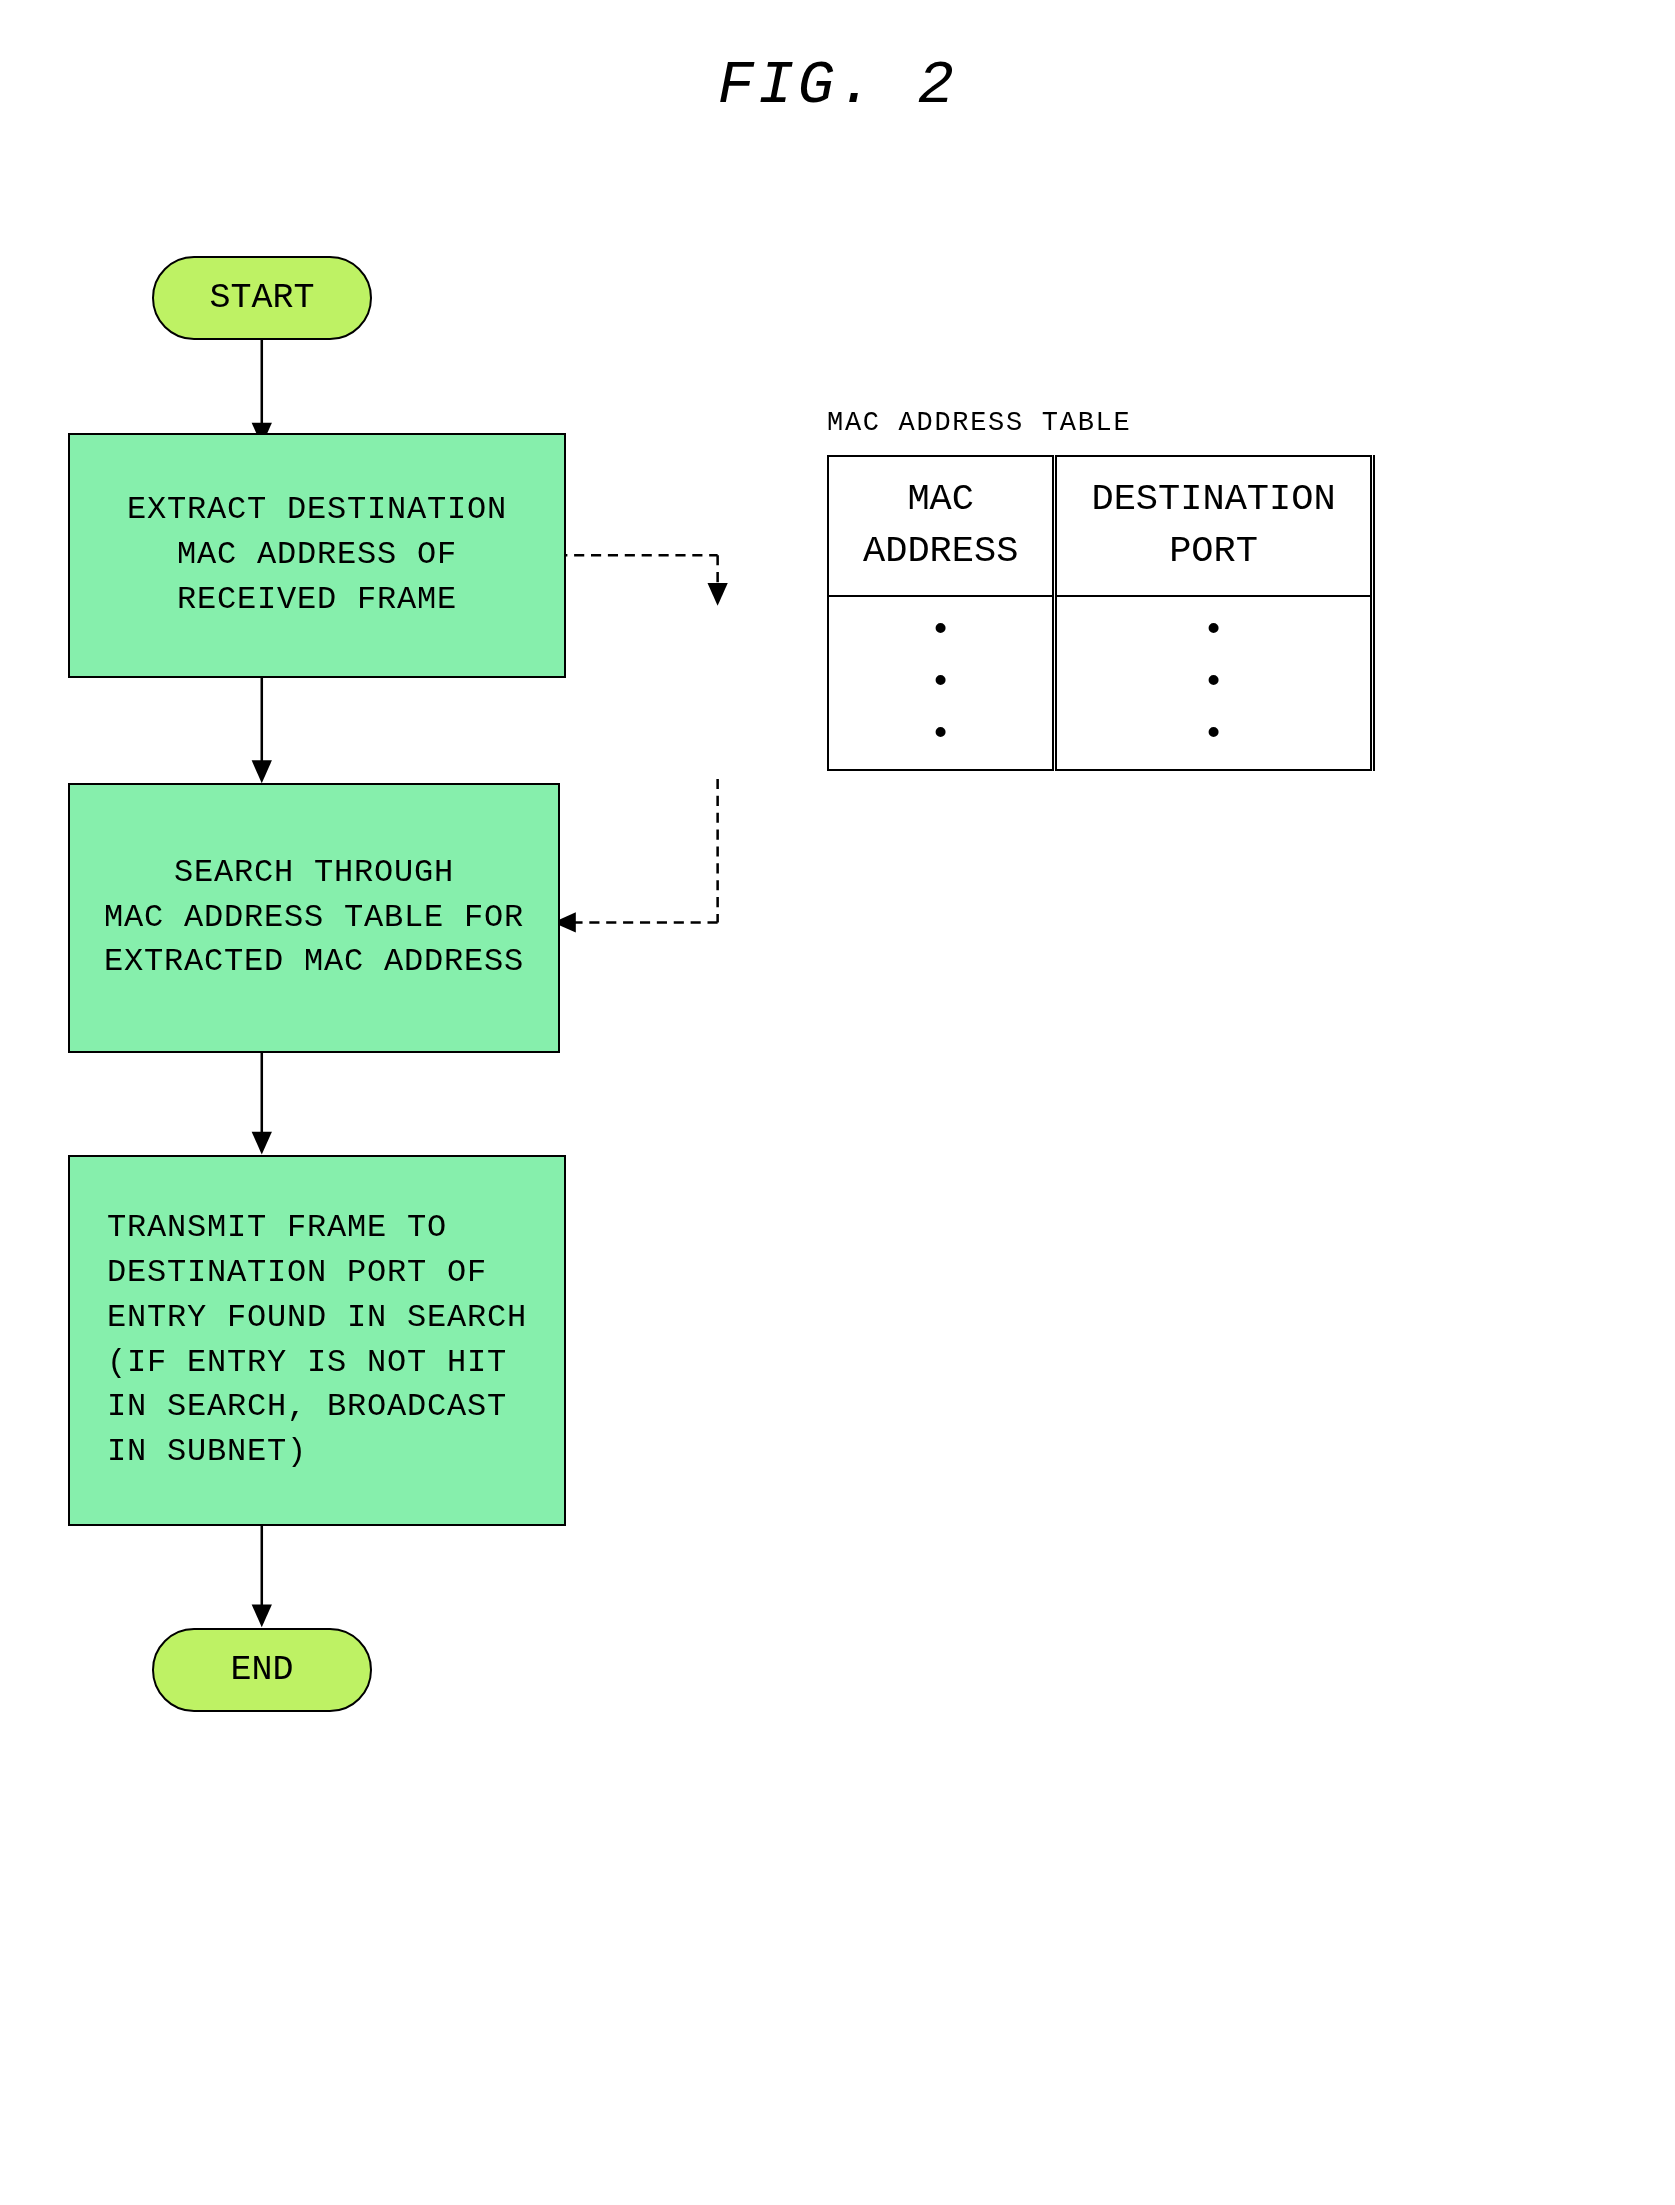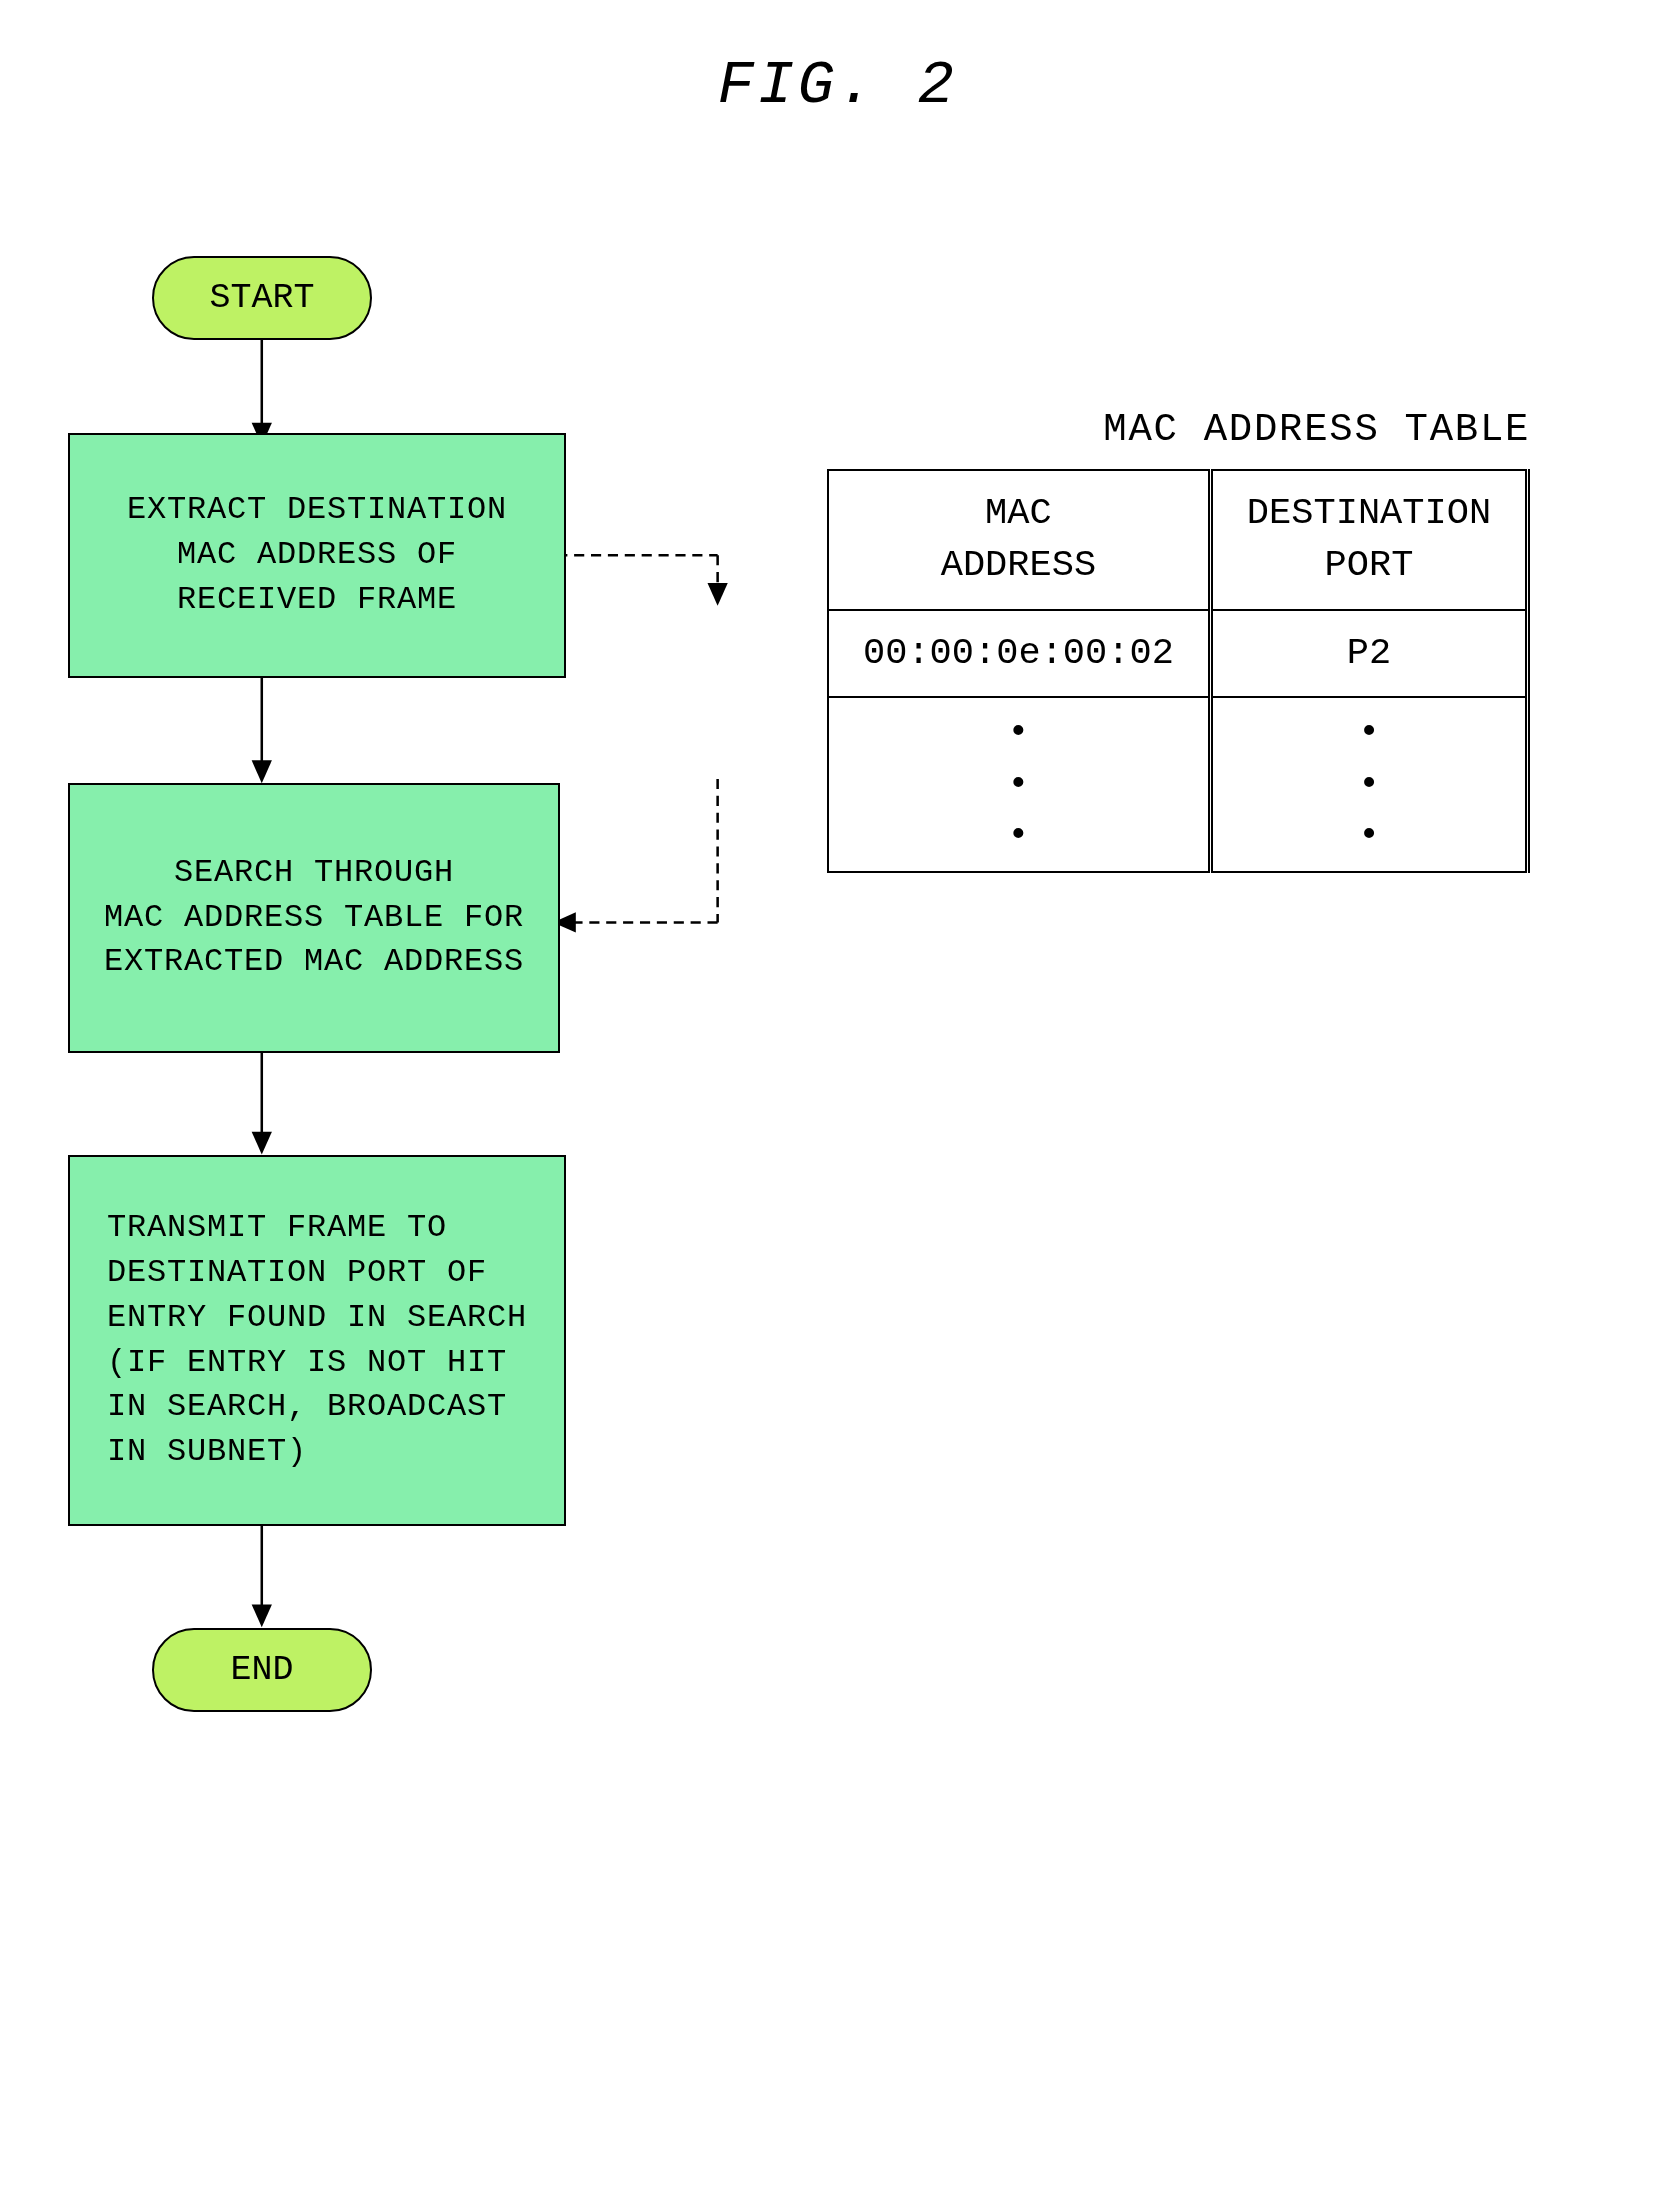"MAC ADDRESS TABLE" .mac-table-title { font-size: 39px -> 27px; text-align: right -> left }
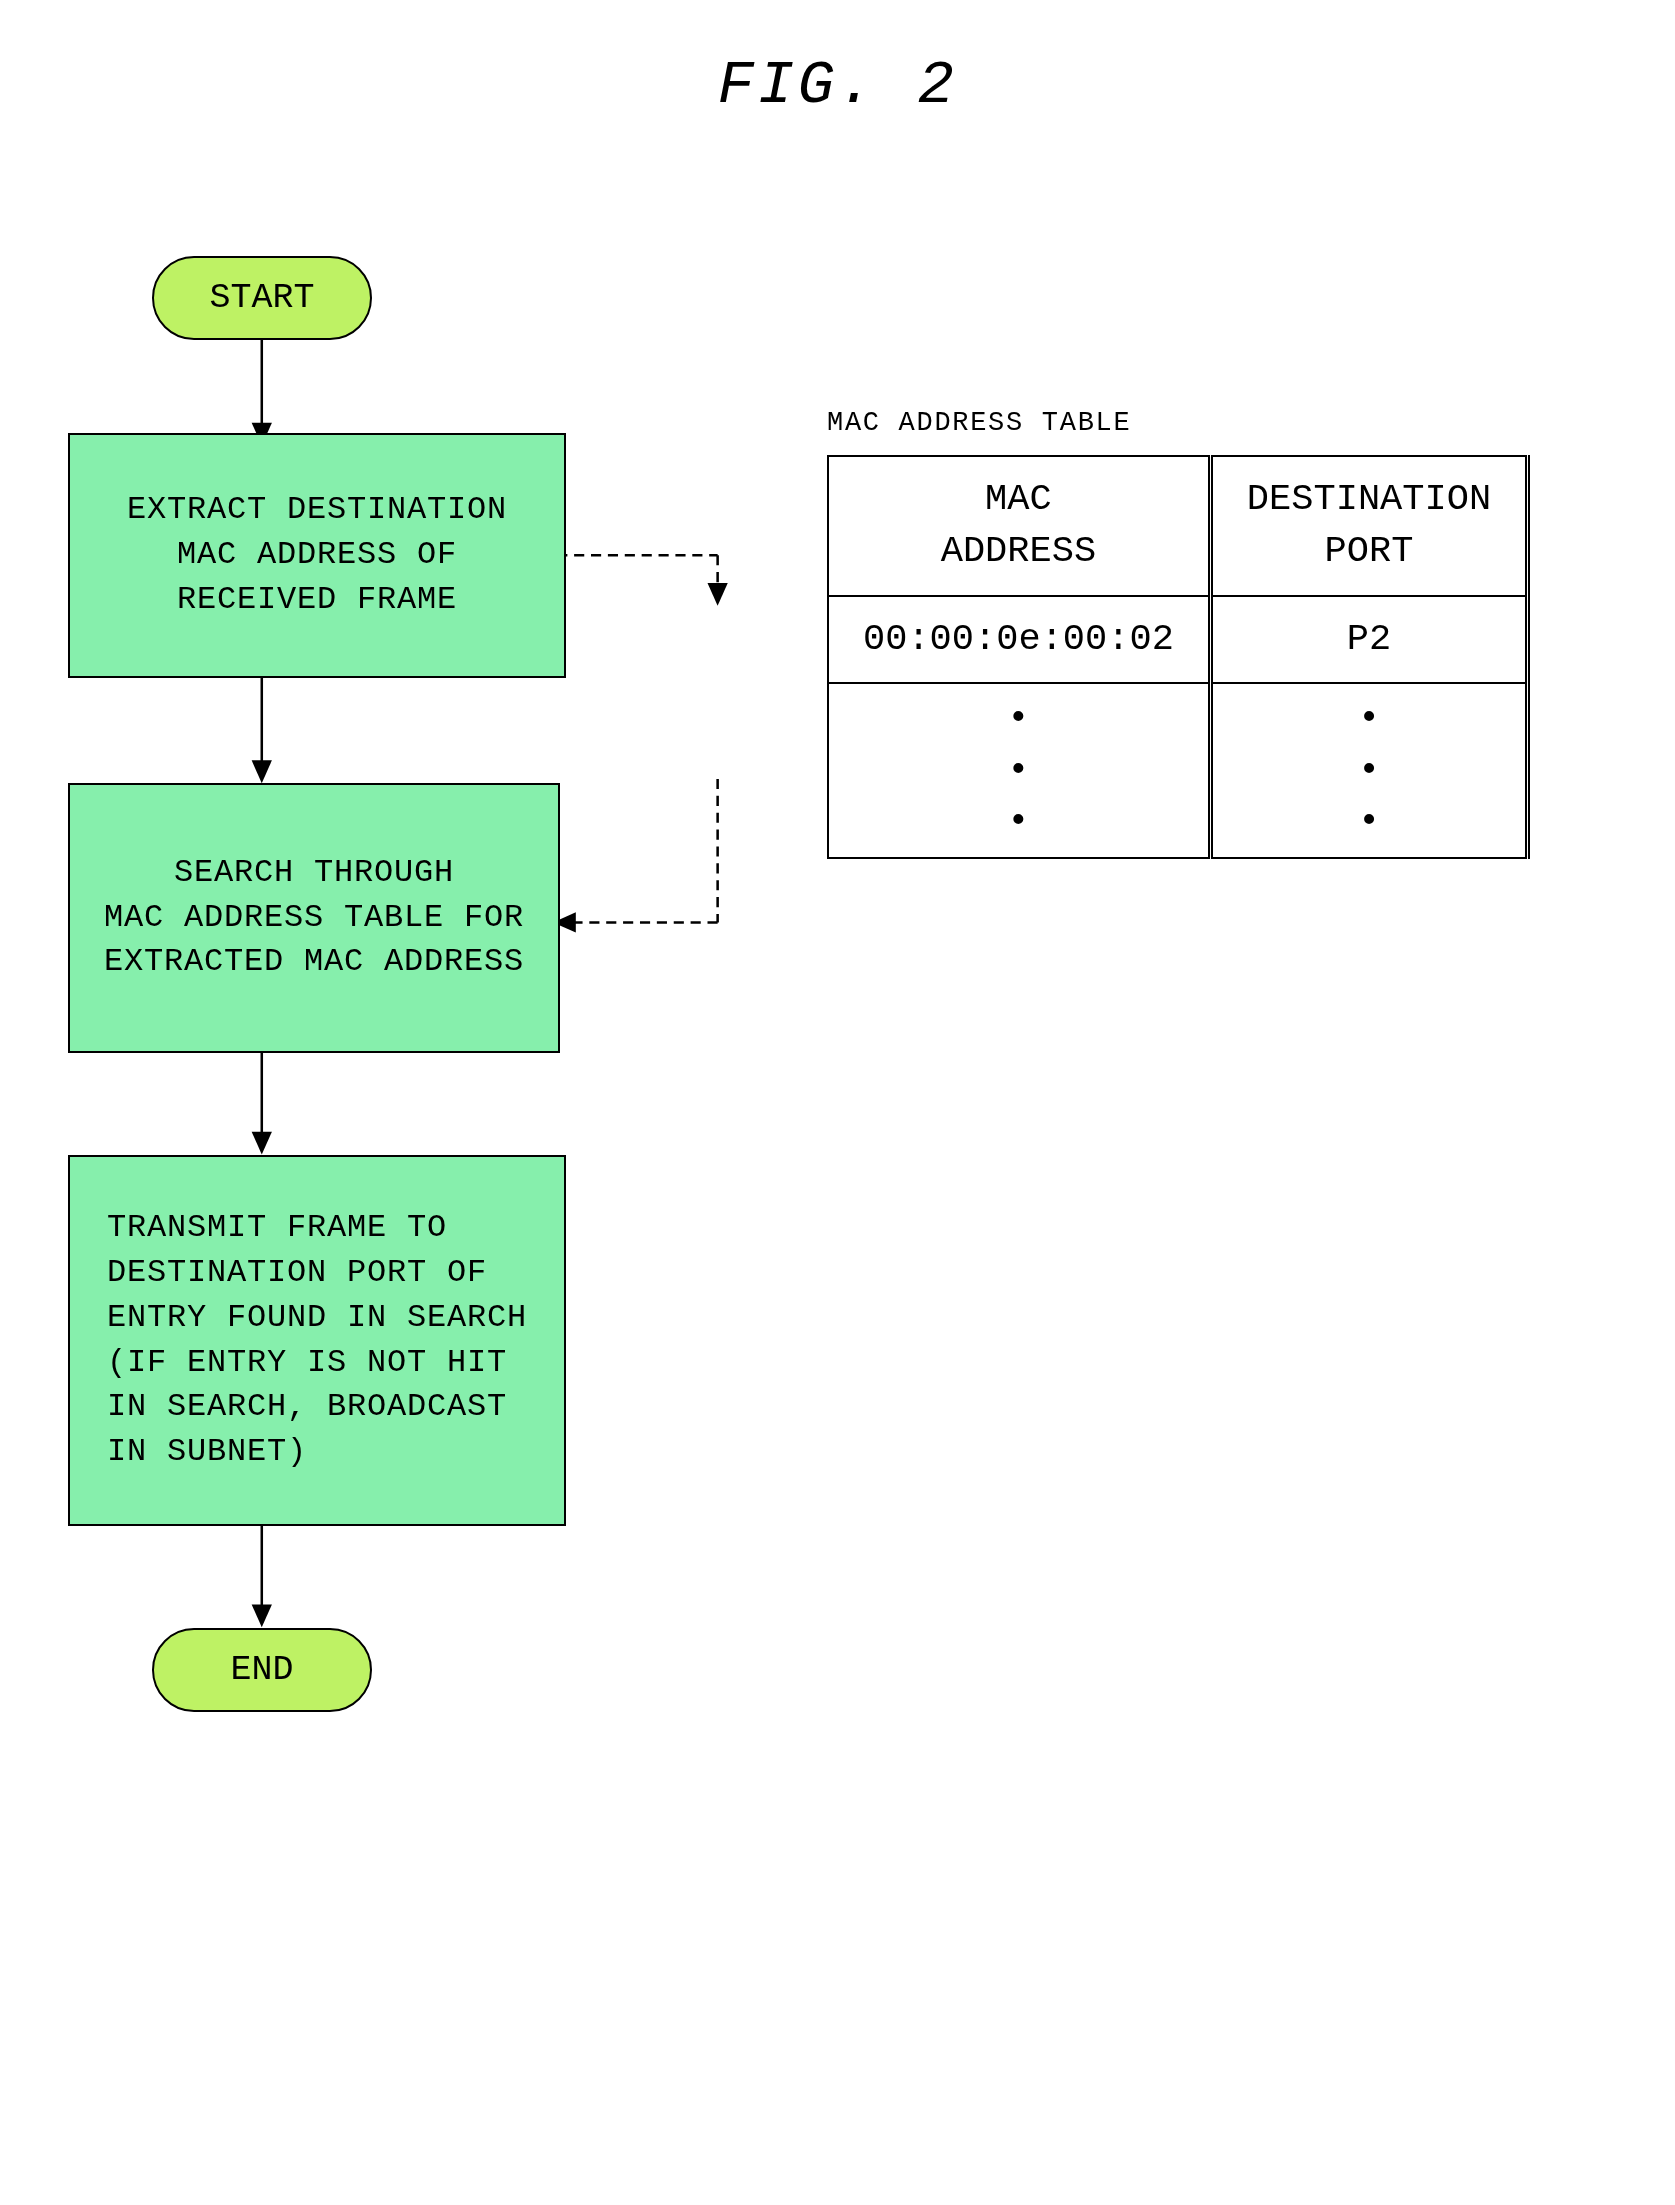"00:00:0e:00:02" tr { html: <tr> <td>00:00:0e:00:02</td> <td>P2</td> </tr> -> none }
